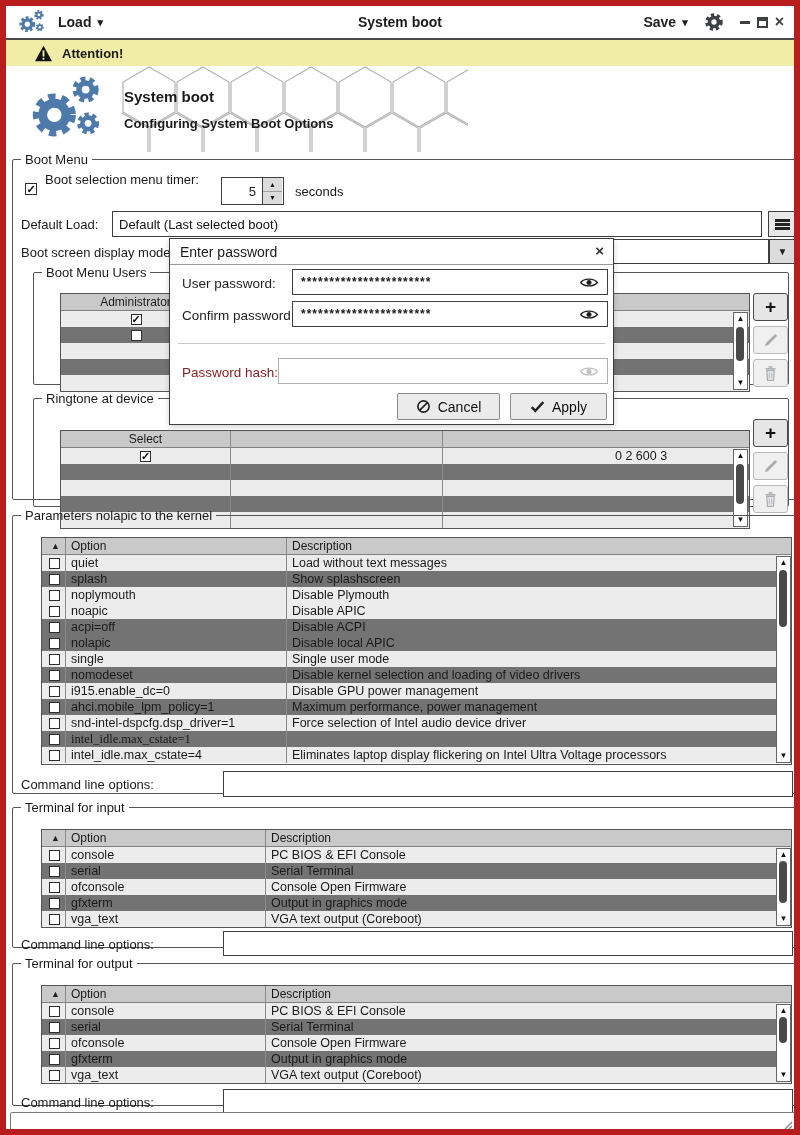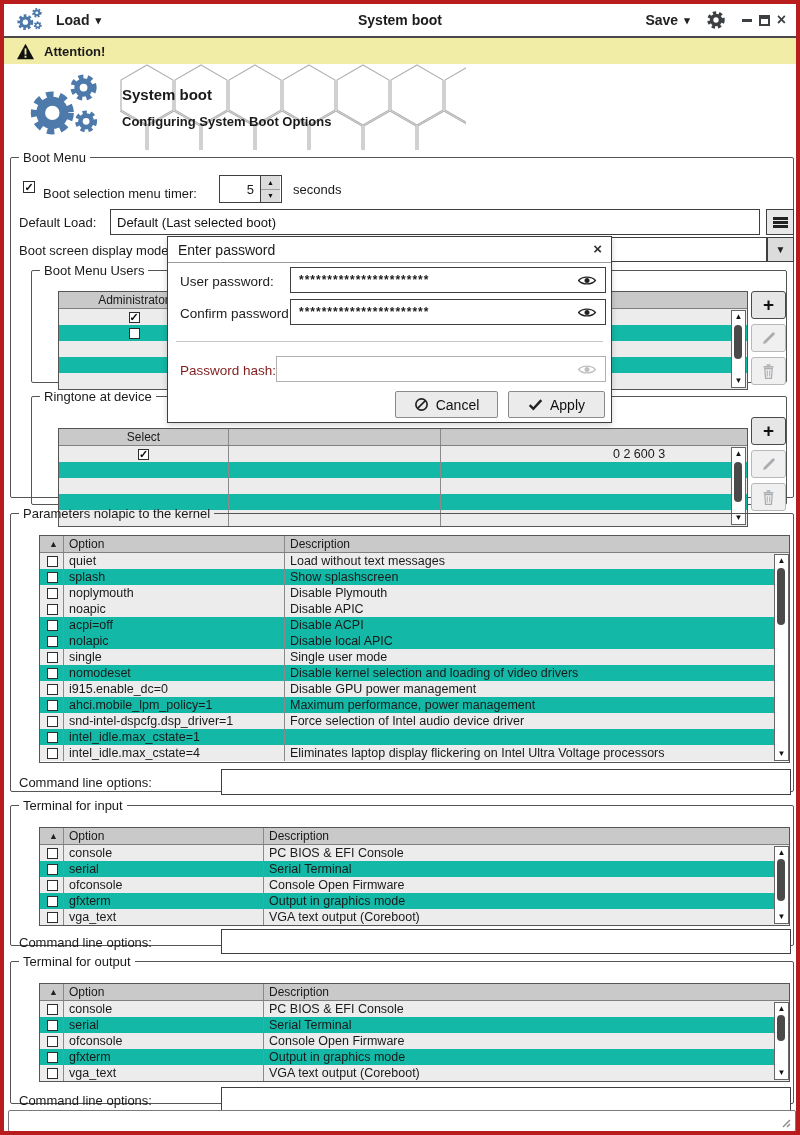"Load" .window { border: 4px solid #b91c1c -> 6px solid #b91c1c }
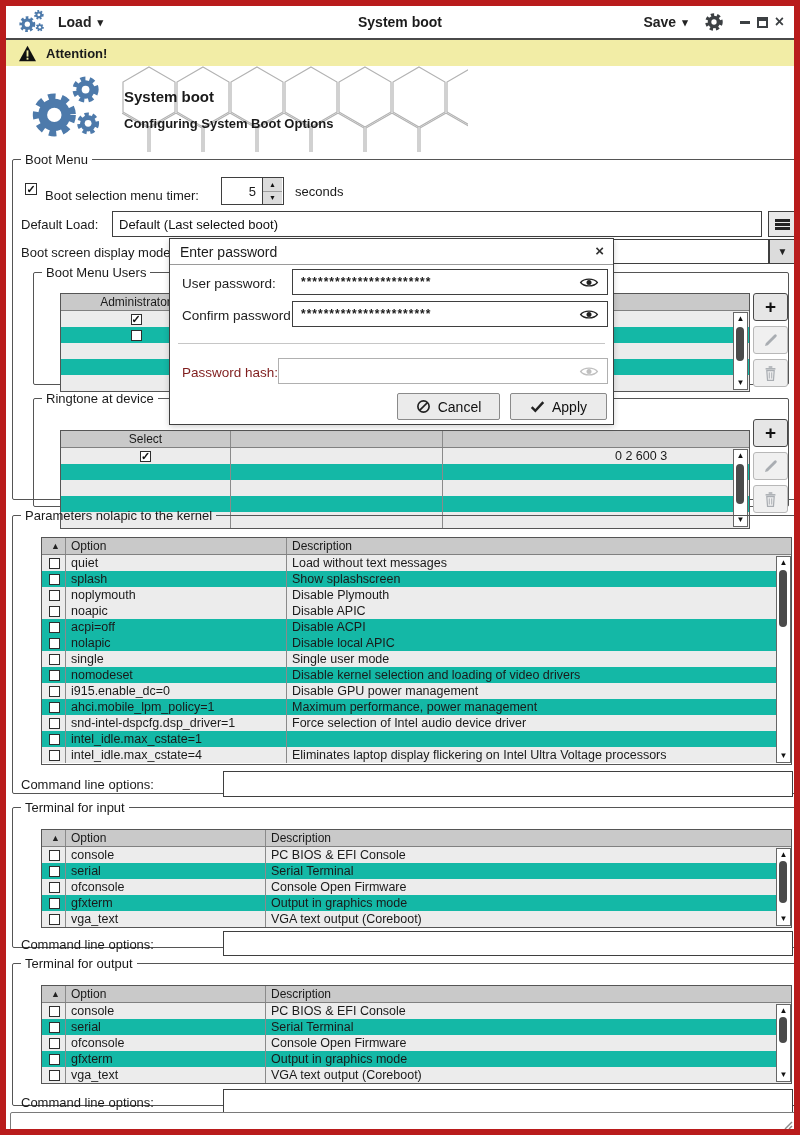"Attention!" .banner { padding: 0 12px -> 0 28px }
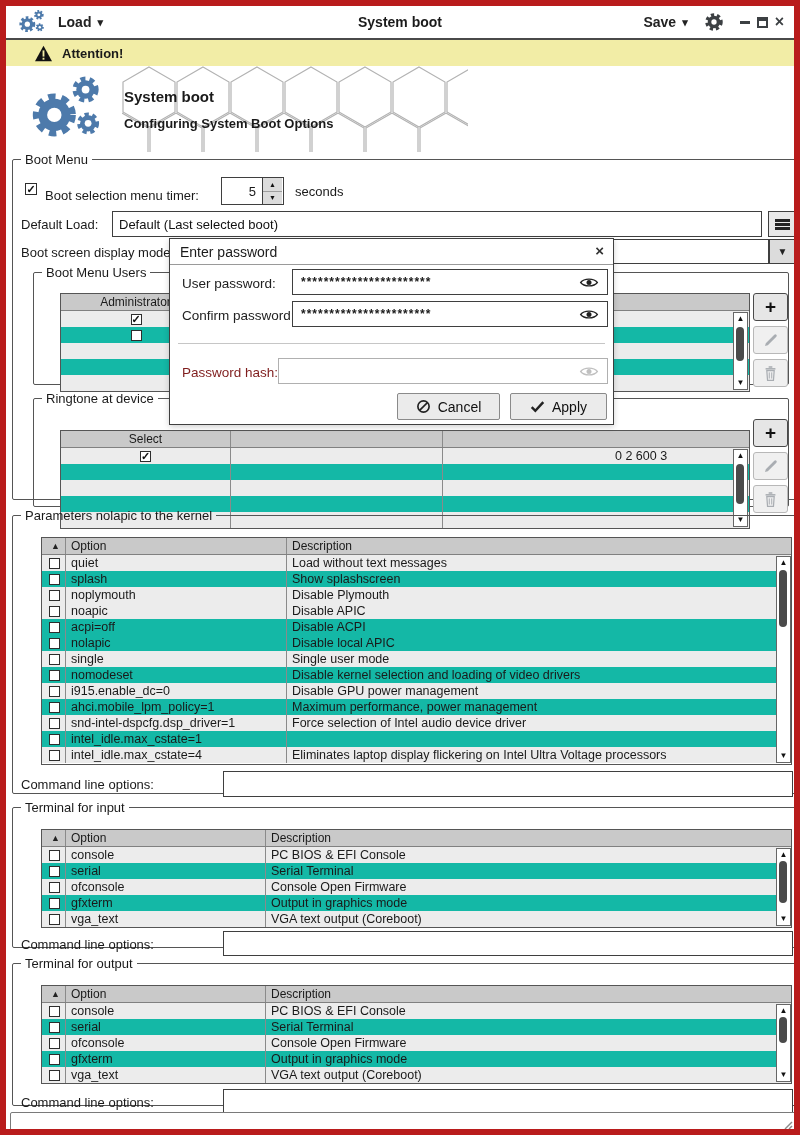"Boot selection menu timer:" span.lbl { margin-top: 16px -> none }
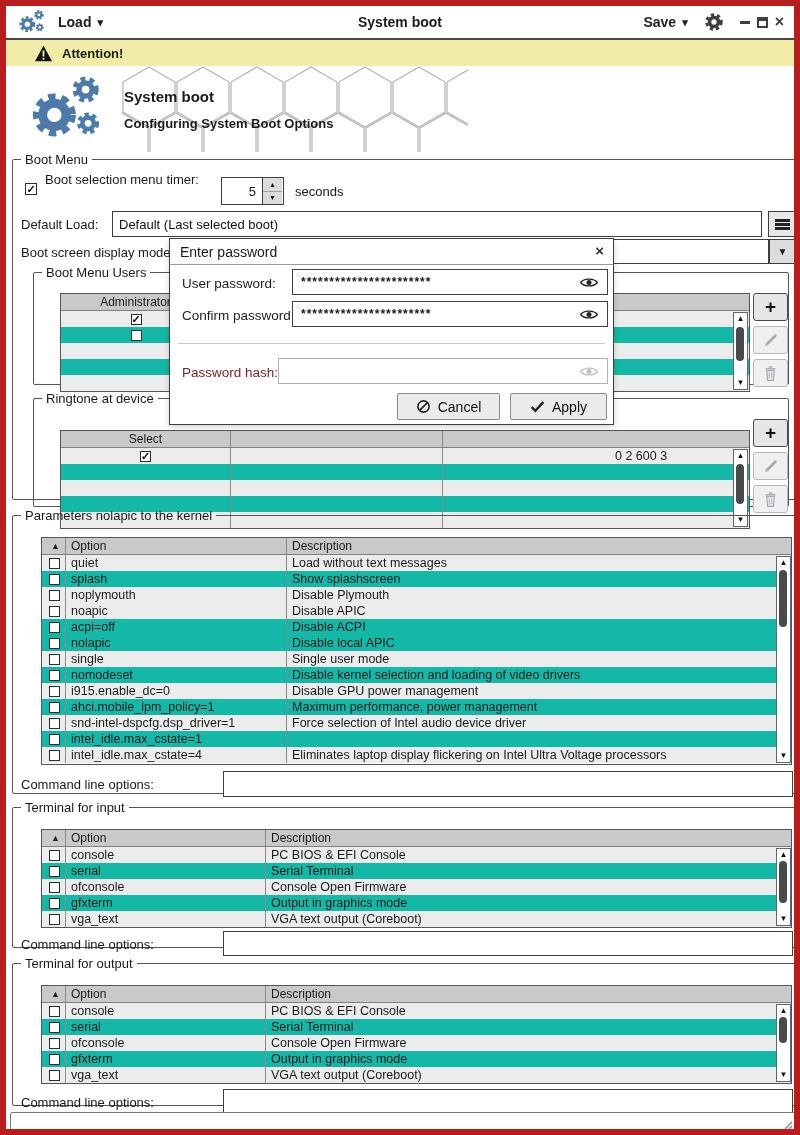"splash" .trow { background: #14b8a6 -> #737373 }
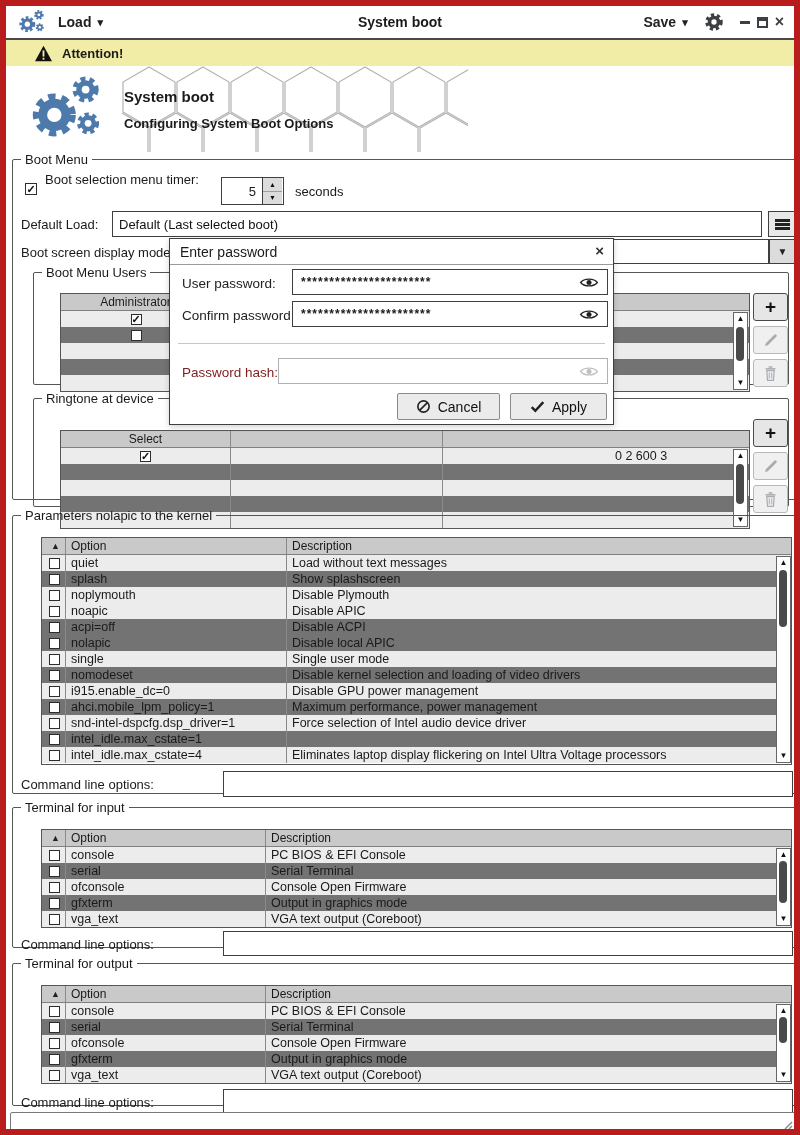"intel_idle.max_cstate=1" span.tc { font-family: none -> Liberation Serif, serif }
